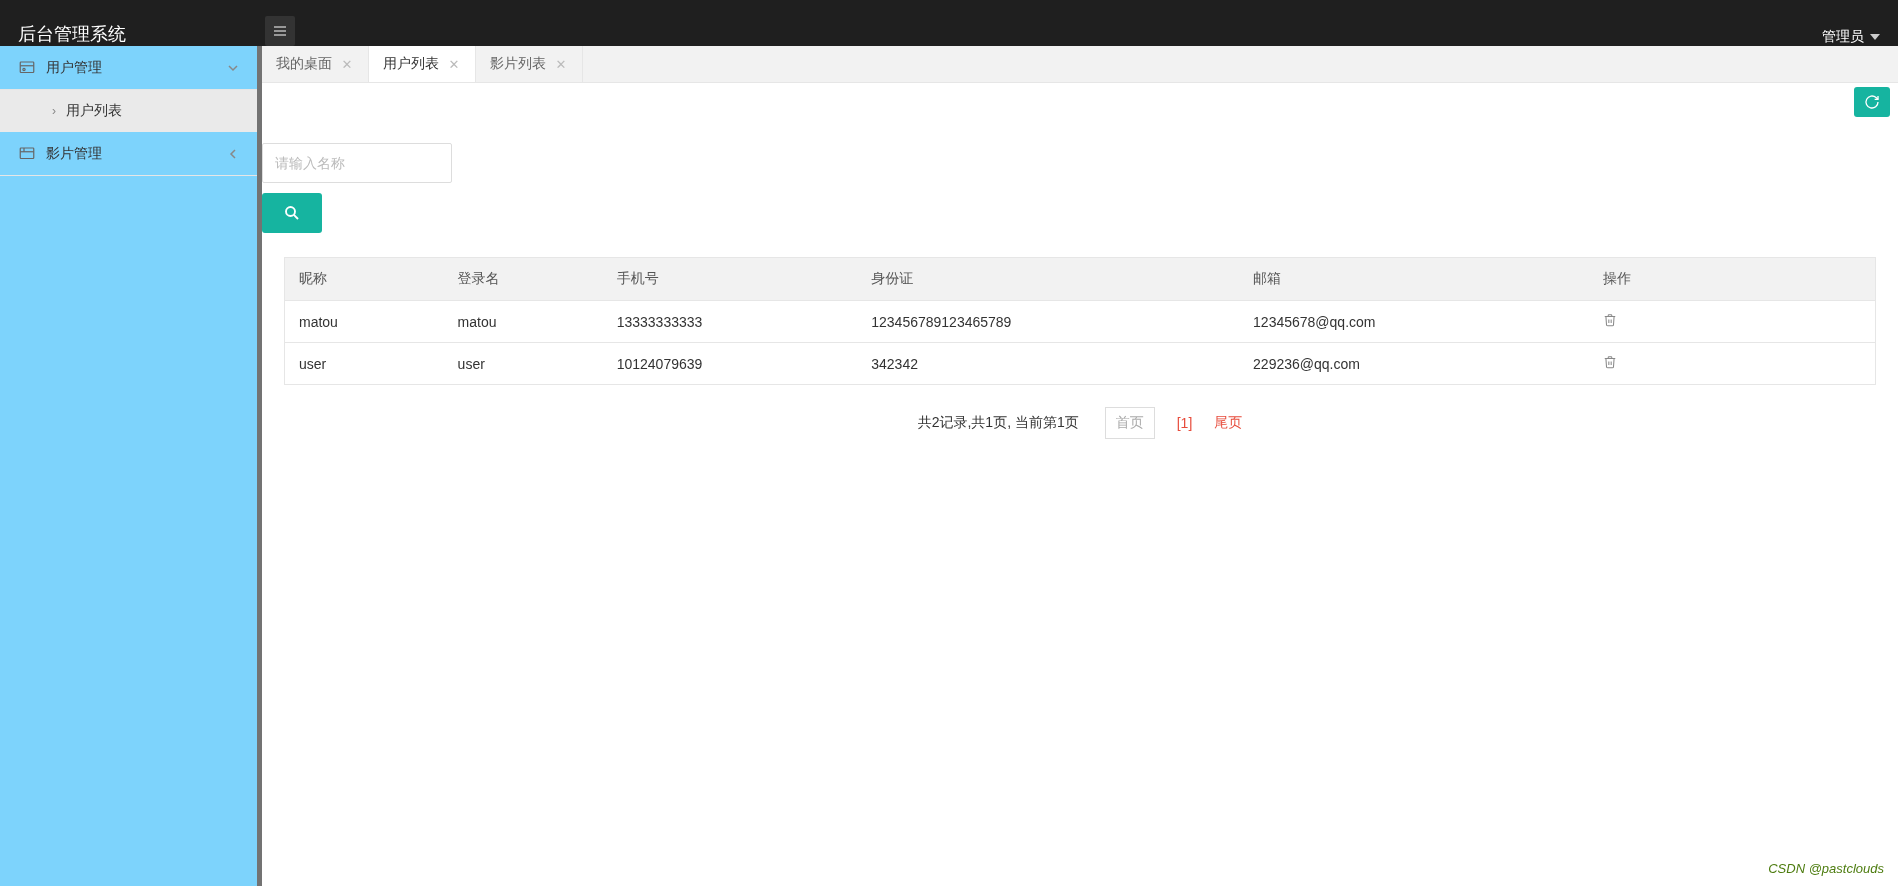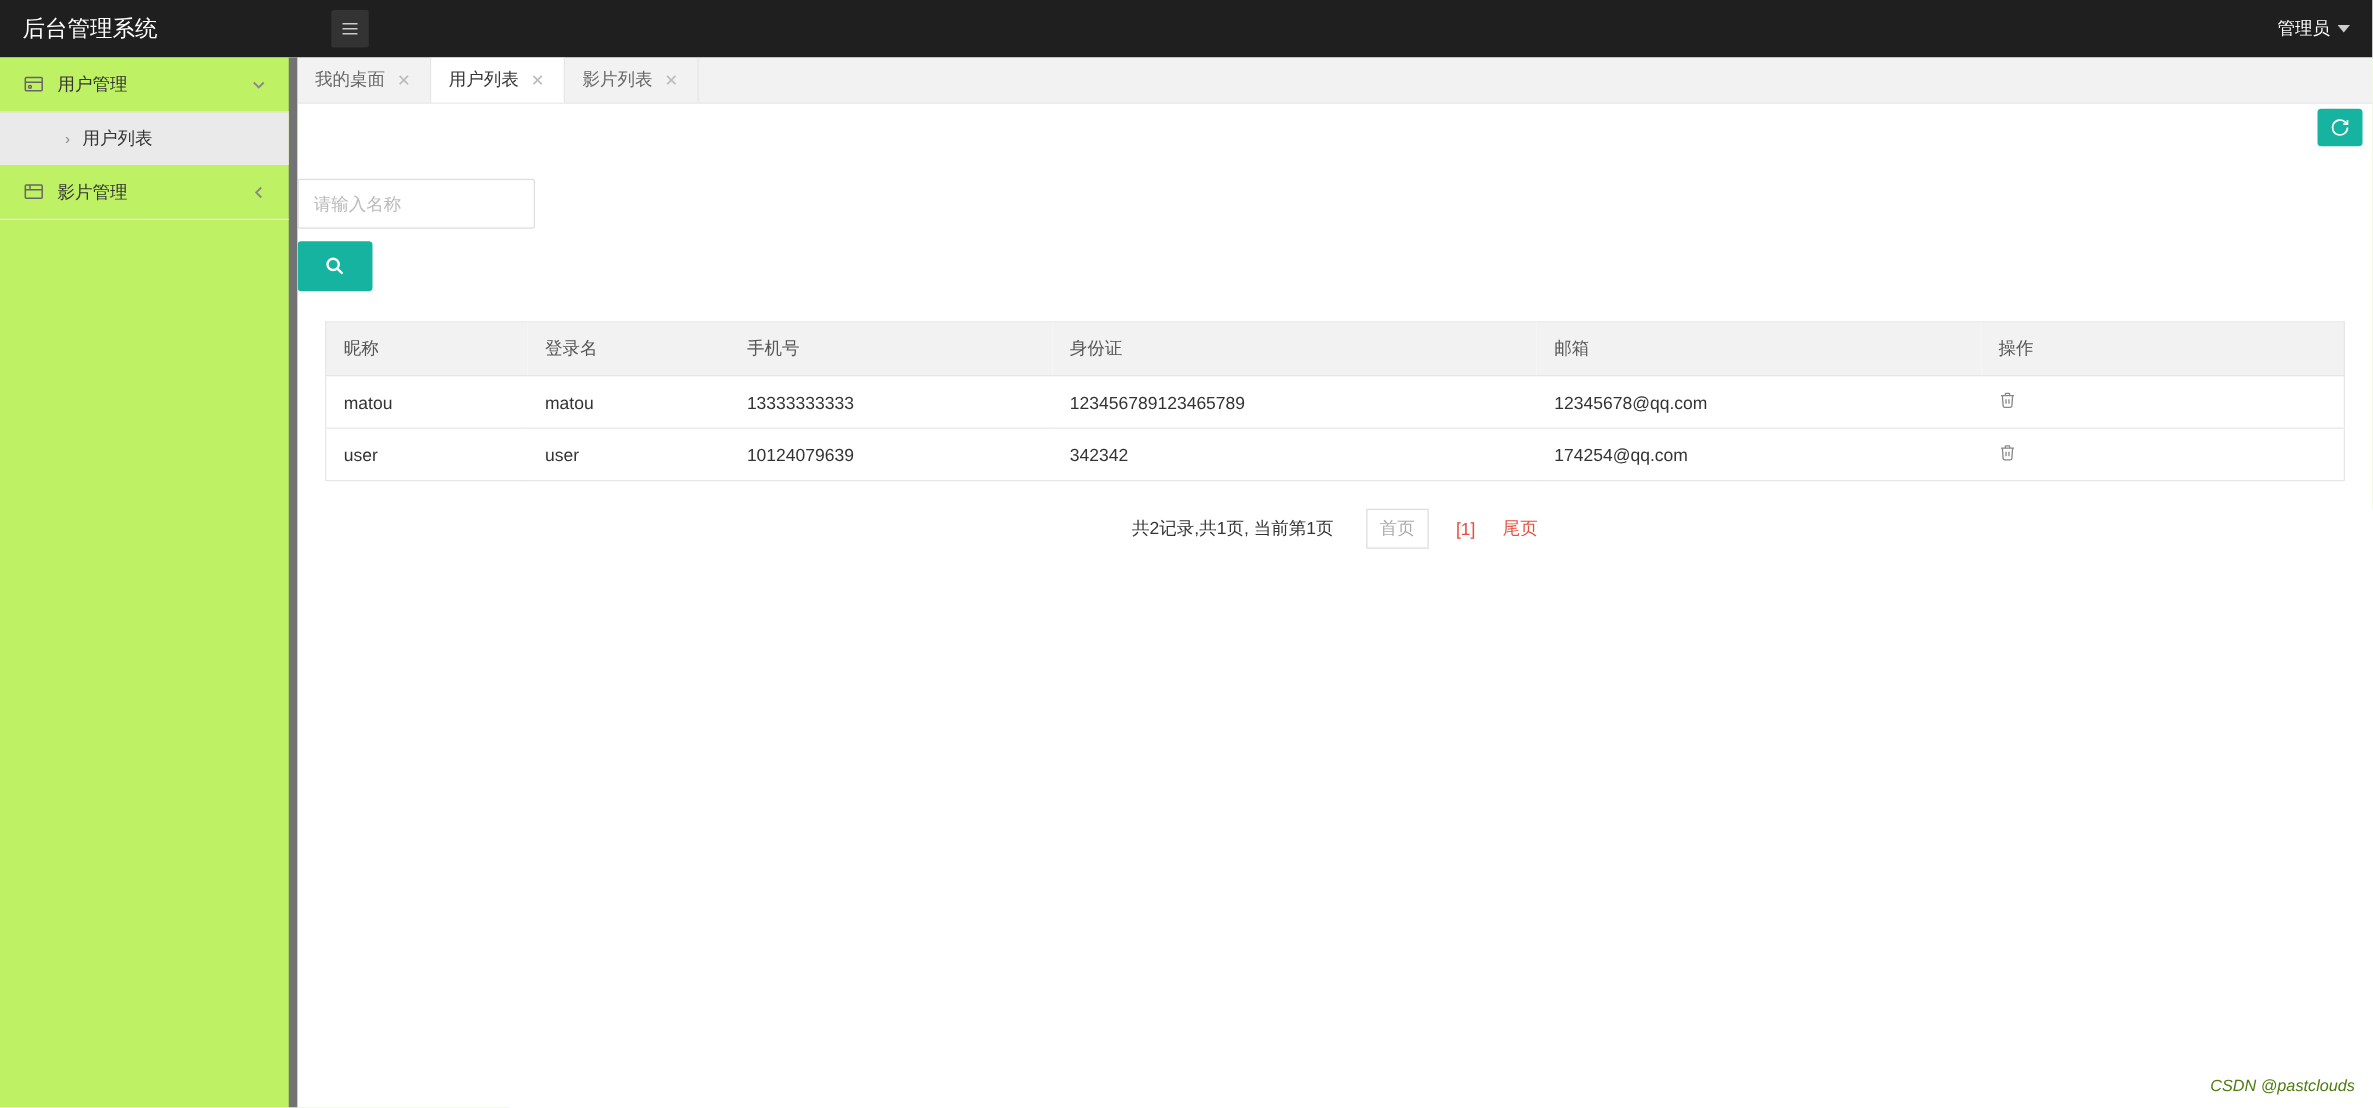"后台管理系统" .header { align-items: center -> flex-end }
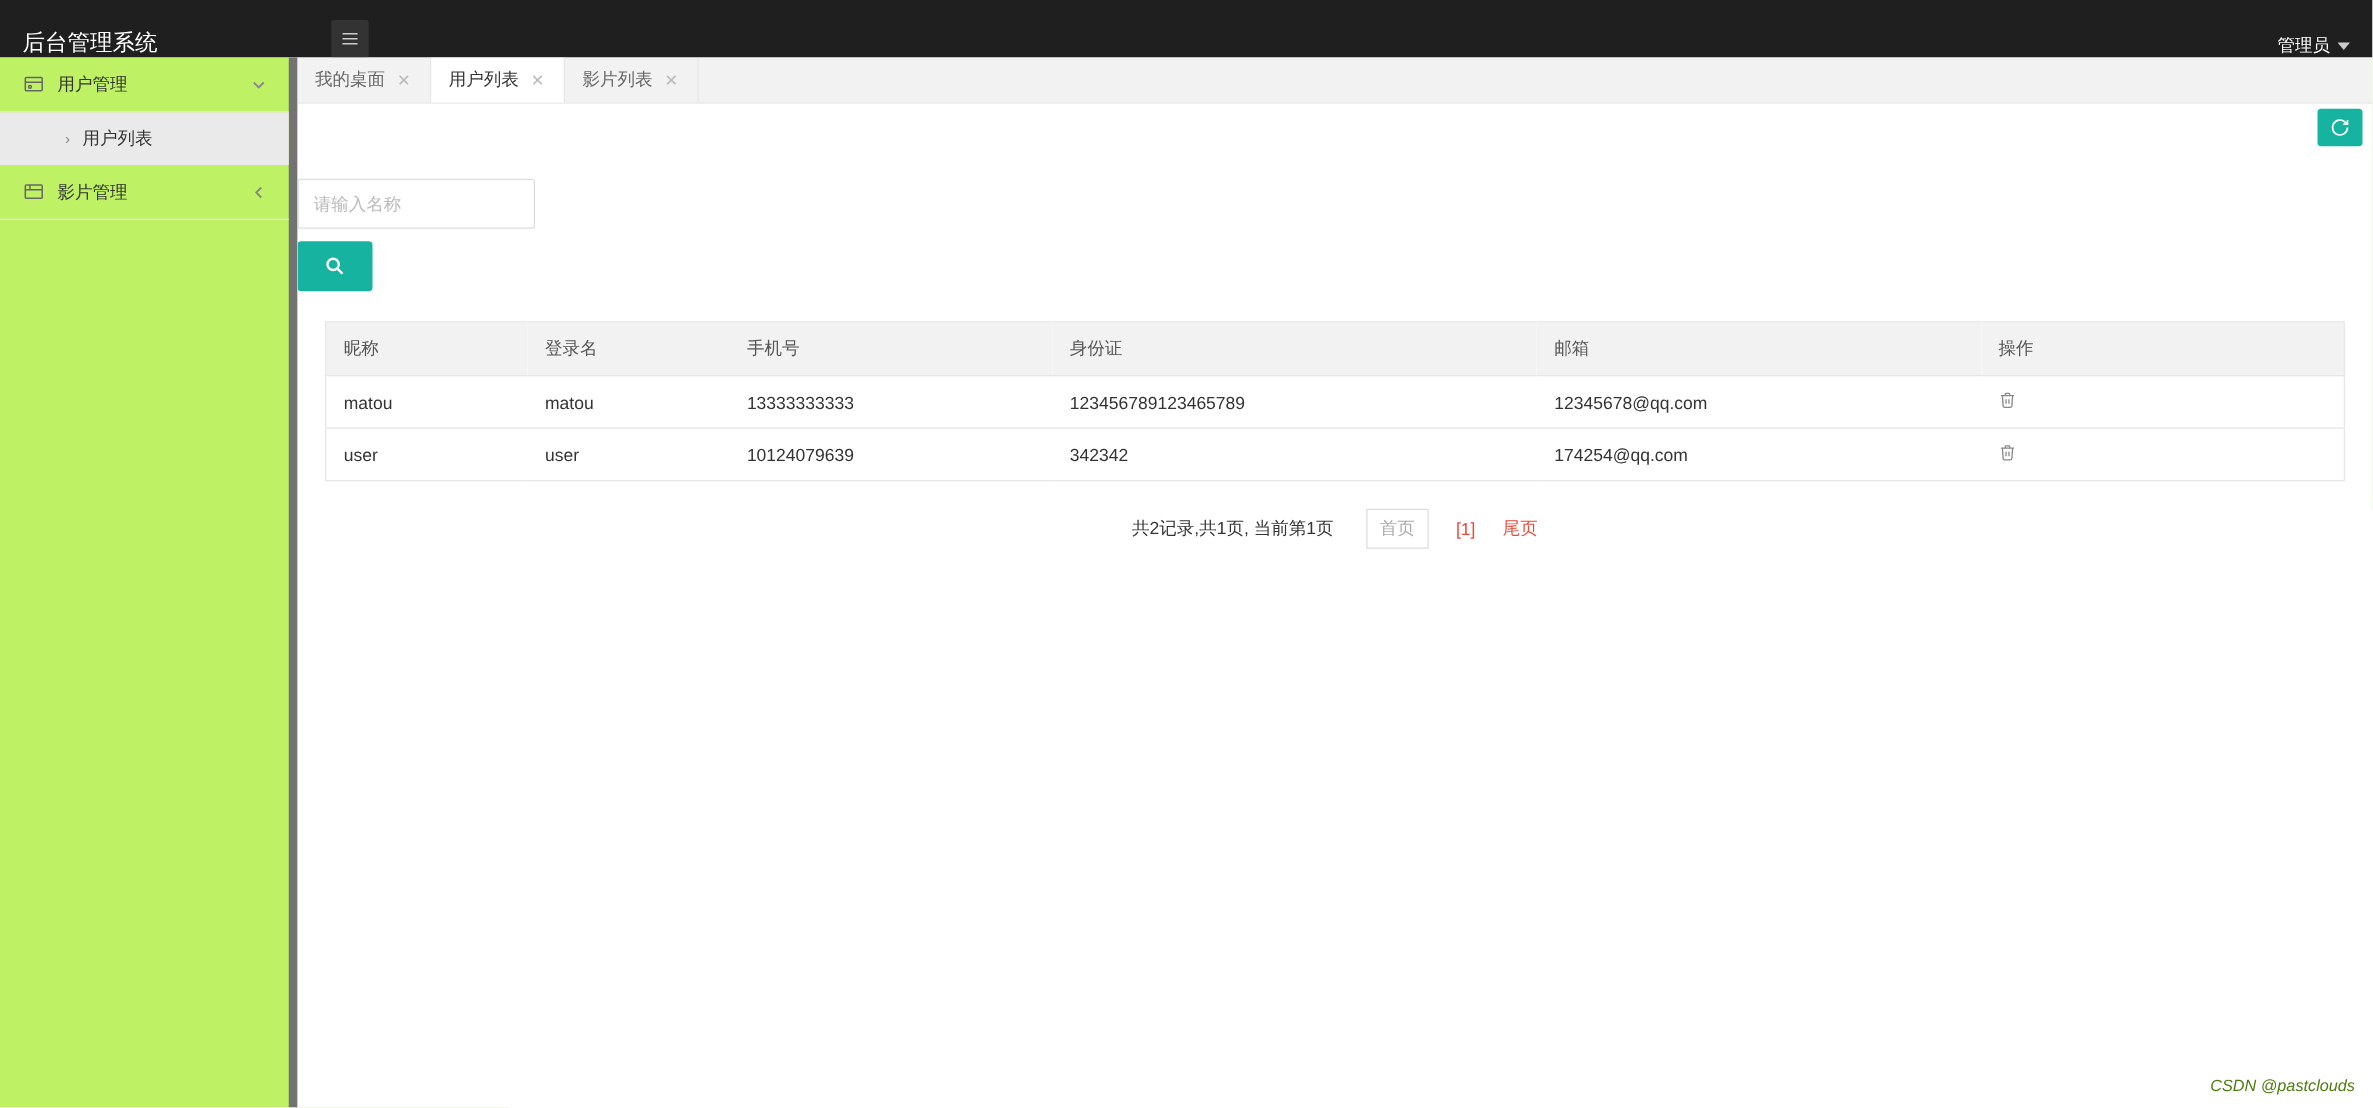"用户管理" .sidebar { background: #bef264 -> #7dd3fc; border-right: 7px solid #737373 -> 5px solid #737373; width: 238px -> 262px }
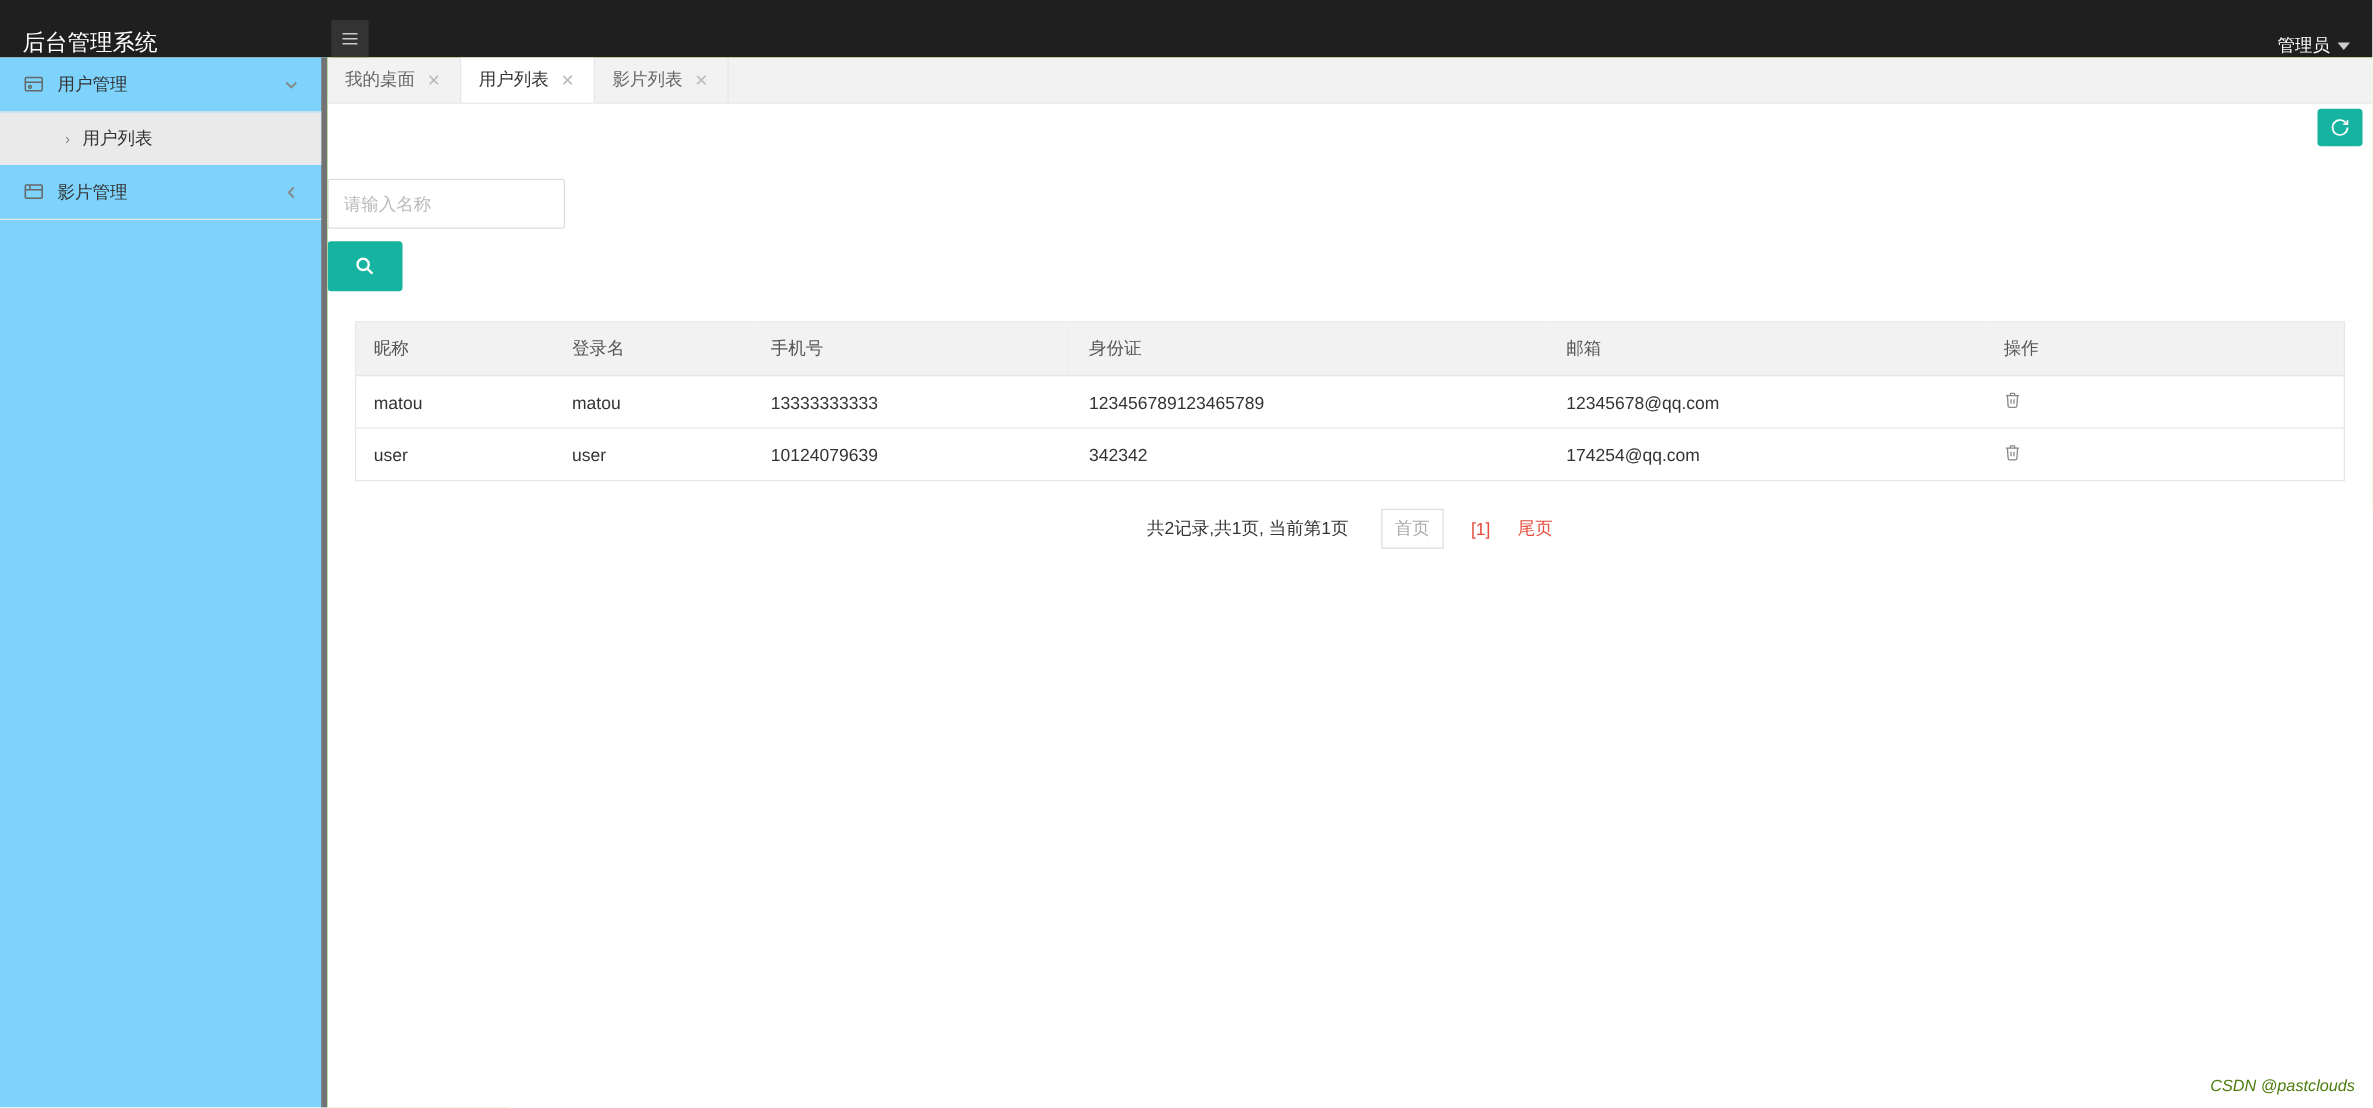"174254@qq.com" td { text: 174254@qq.com -> 229236@qq.com }
